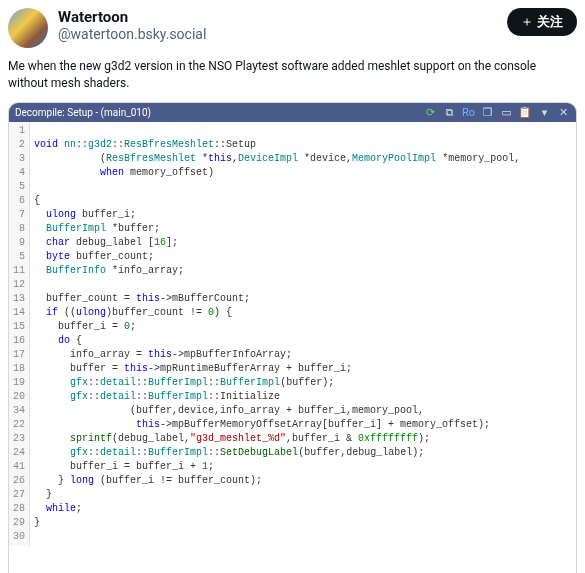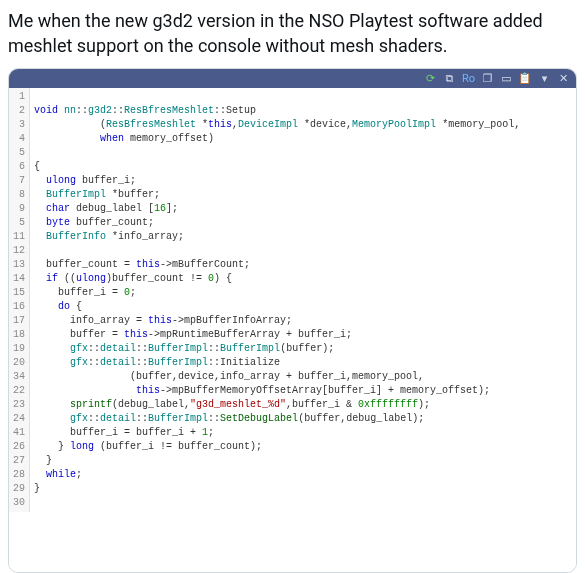"Watertoon" div.header { html: none -> <div> <div></div> <div> <div>Watertoon</div> <div>@watertoon.bsky.social</div> </div> <button> <svg> <path></path> </svg> <span>关注</span> </button> </div> }
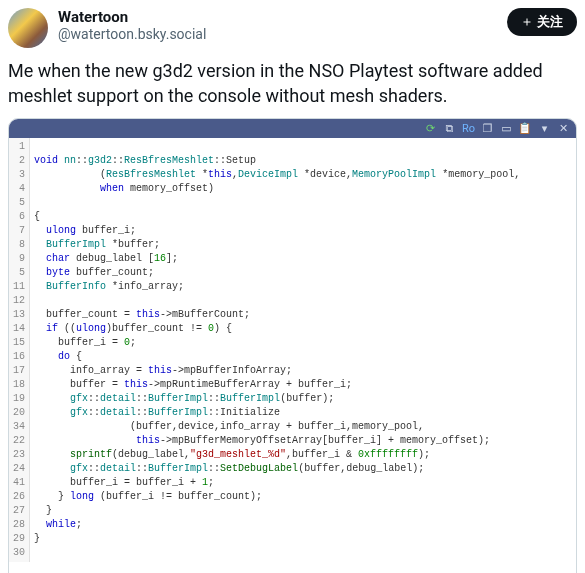"Me when the new g3d2" .body { font-size: 18px -> 12px }
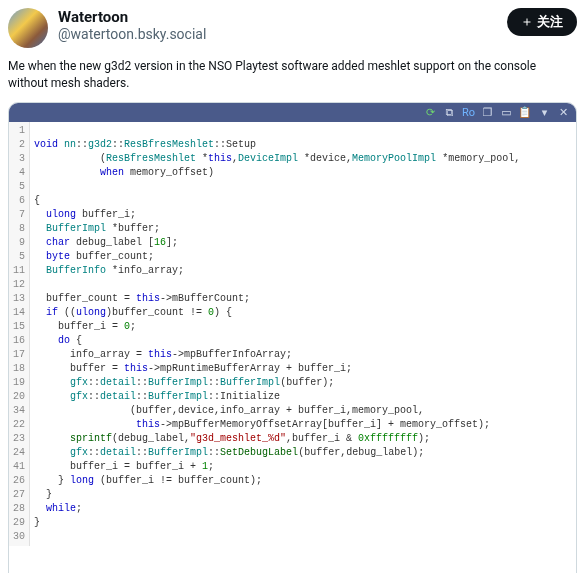"Decompile: Setup - (main_010)" span { html: none -> <span>Decompile: Setup - (main_010)</span> }
